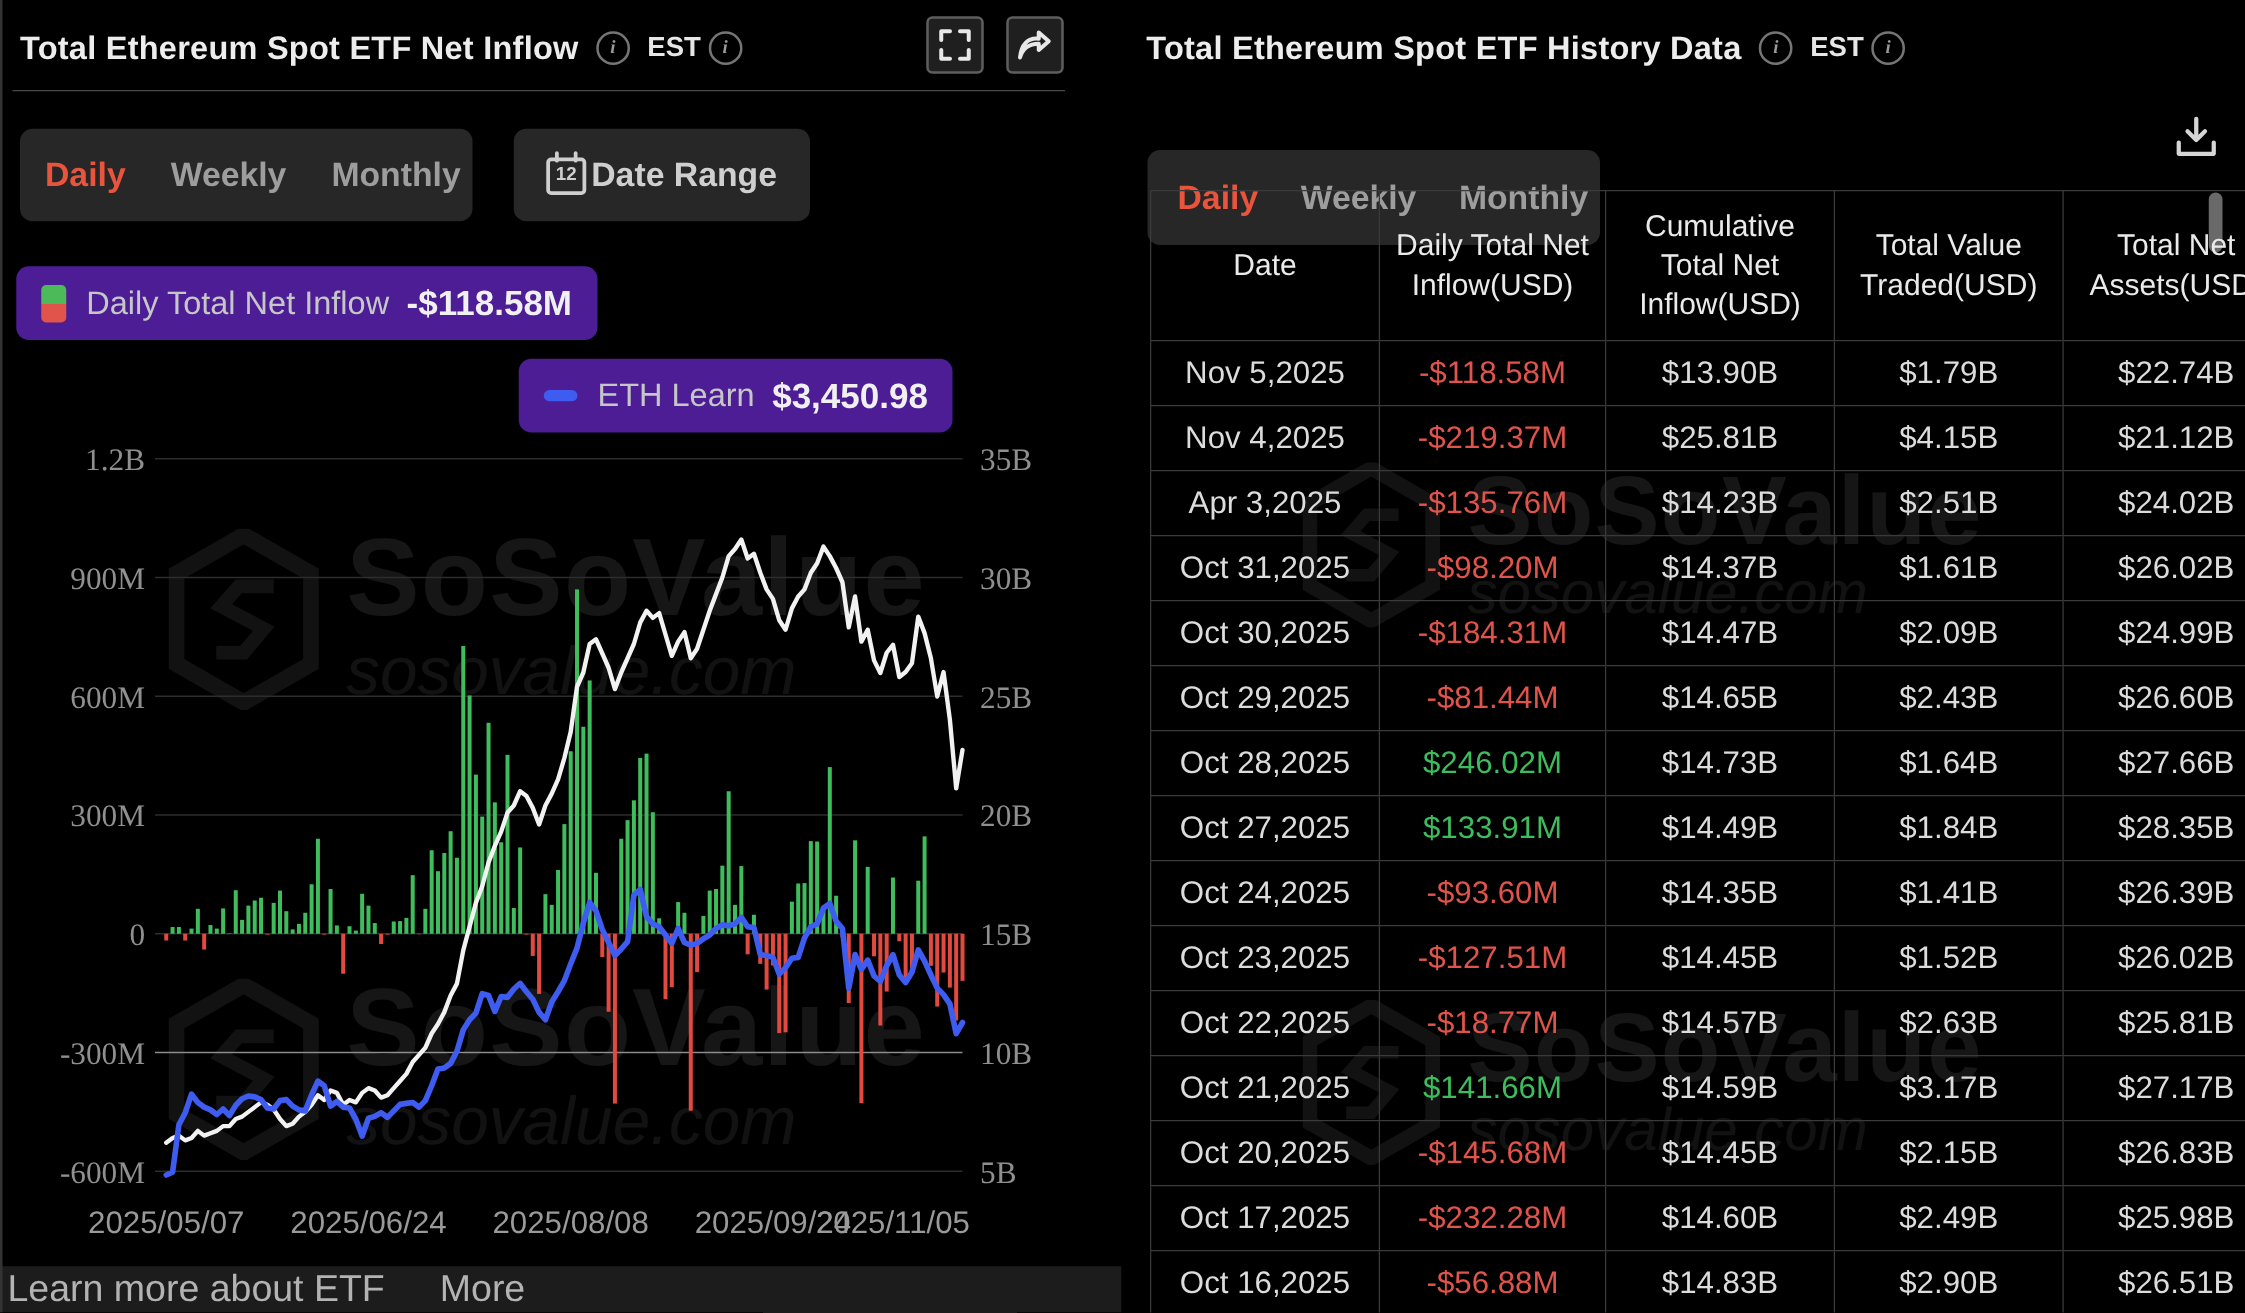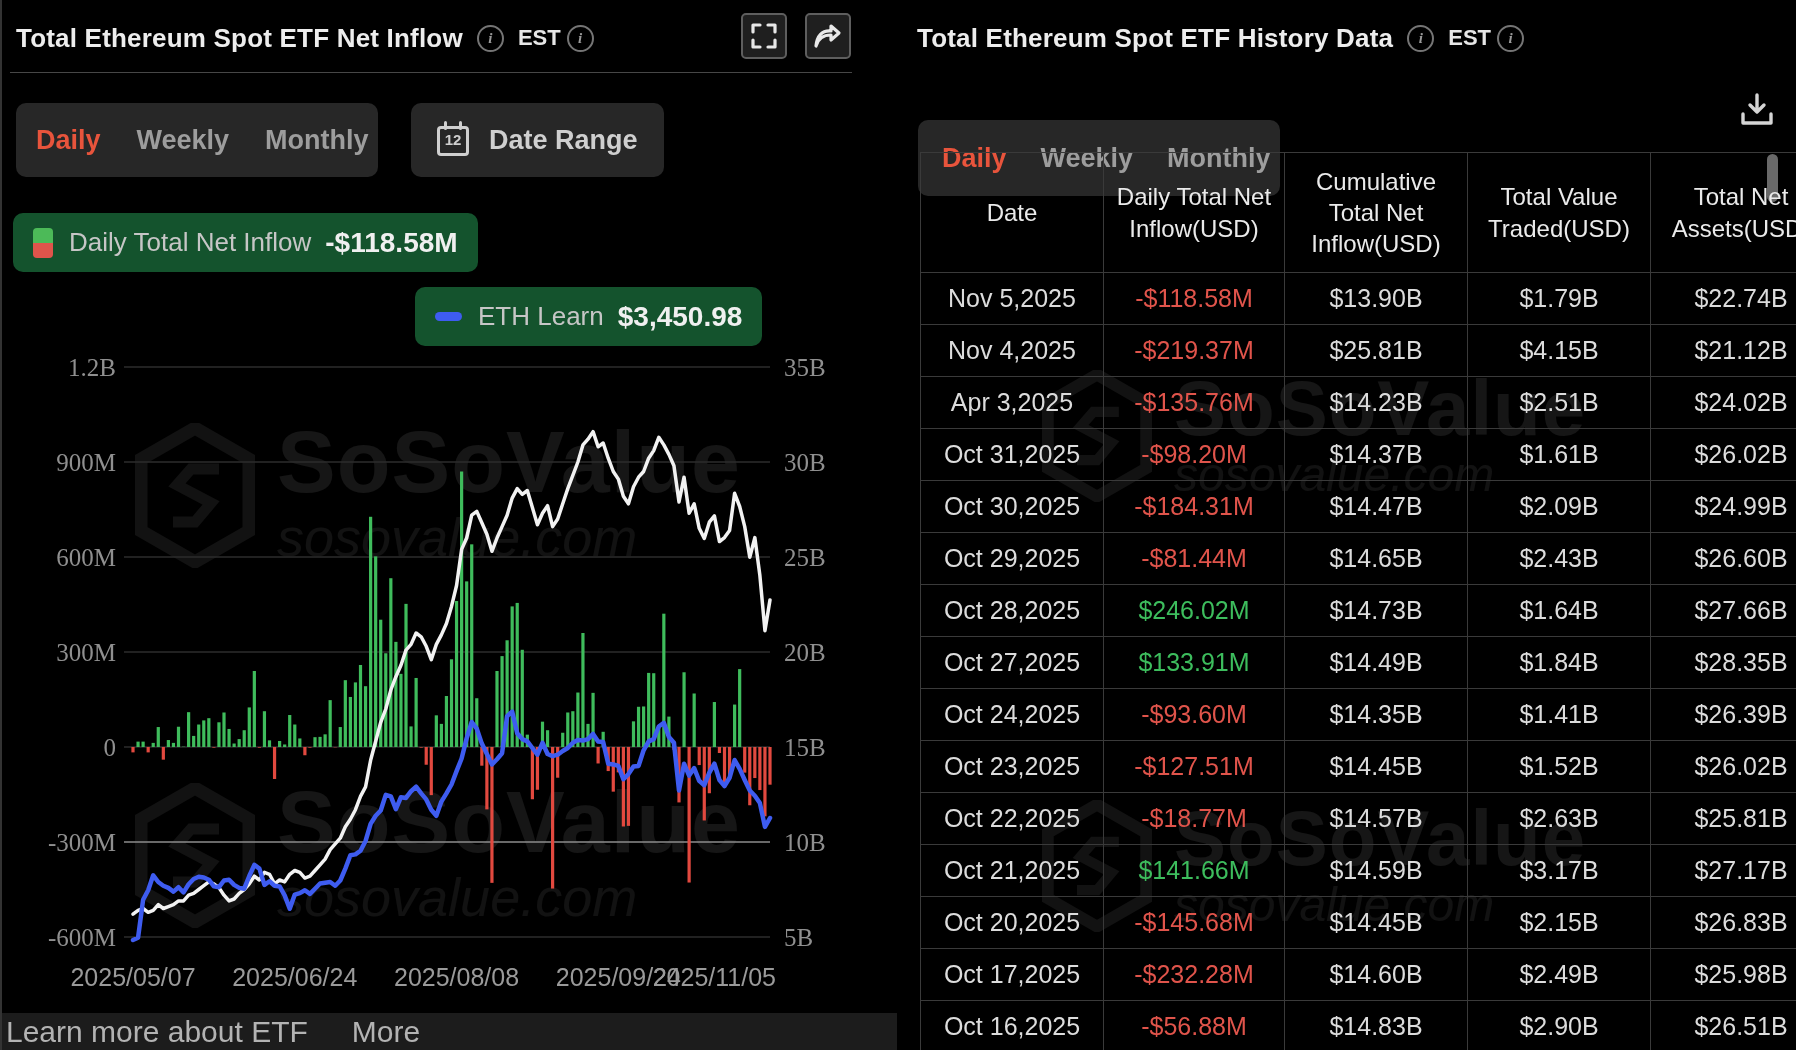"12" .date-range-btn { gap: 16px -> none }
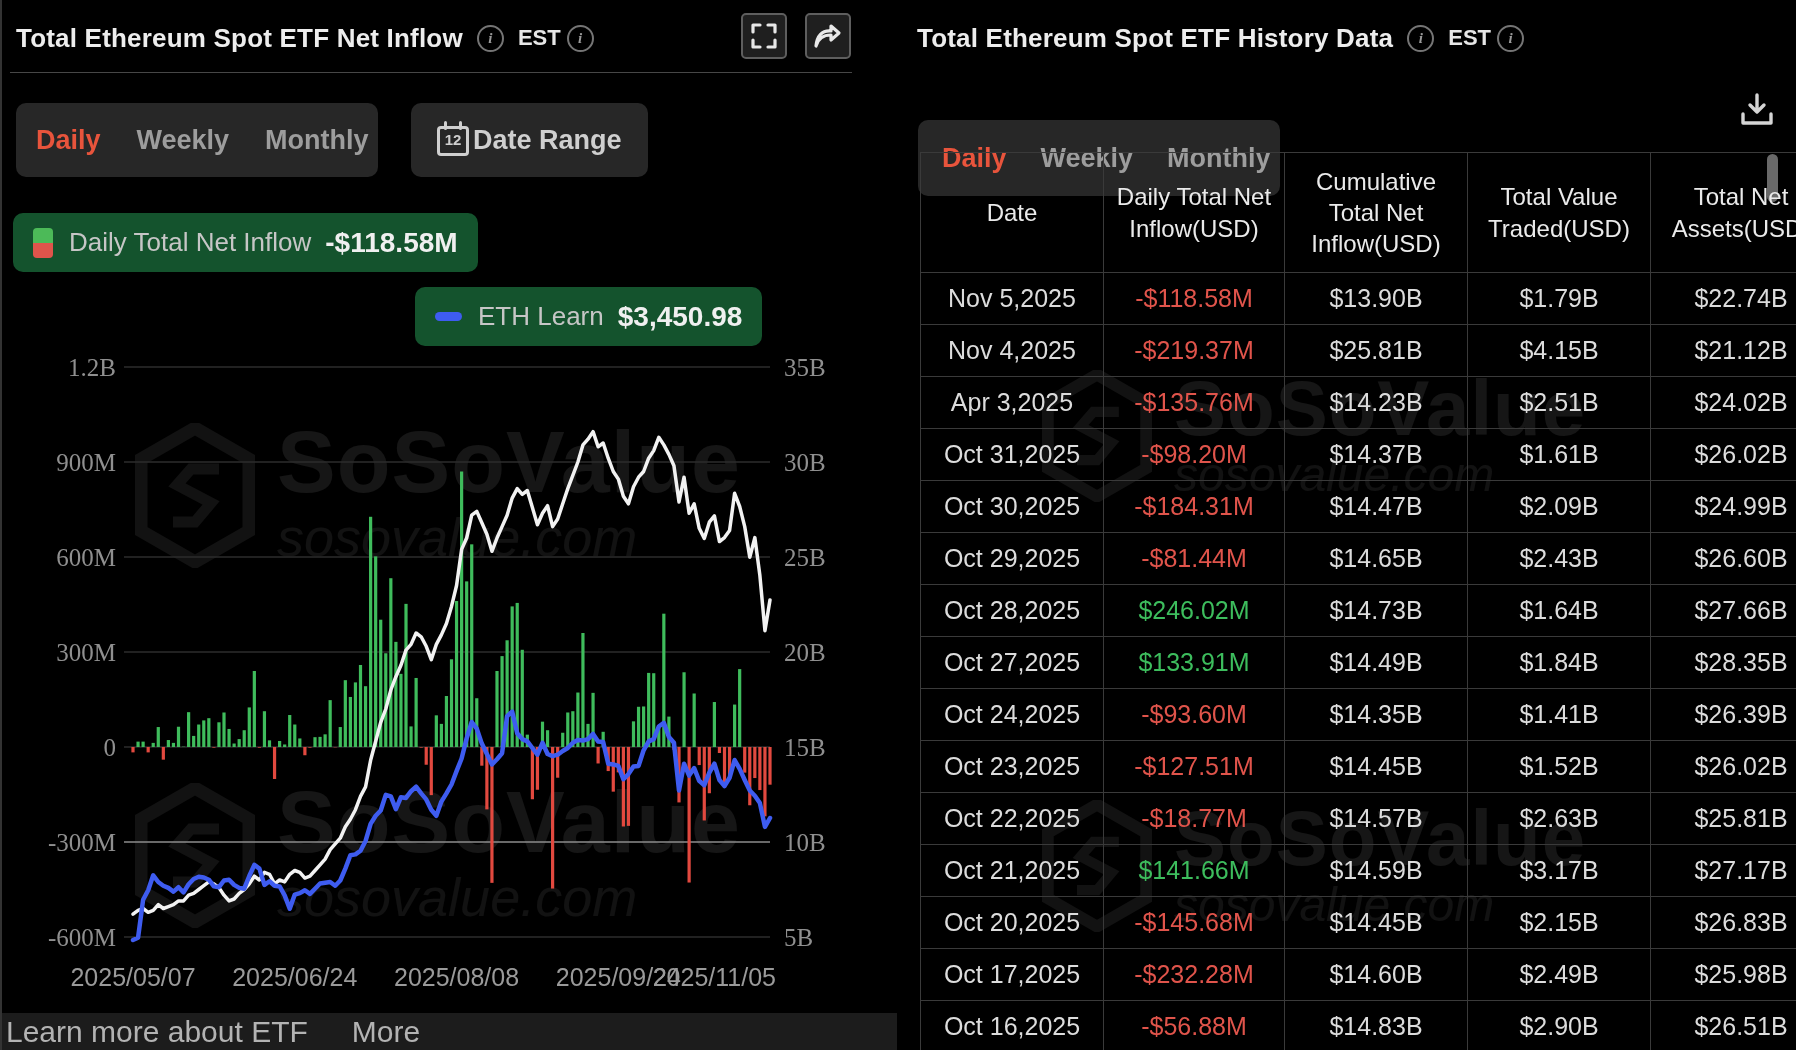"Daily Total Net Inflow" .legend-pill { background: #14532d -> #4c1d95 }
